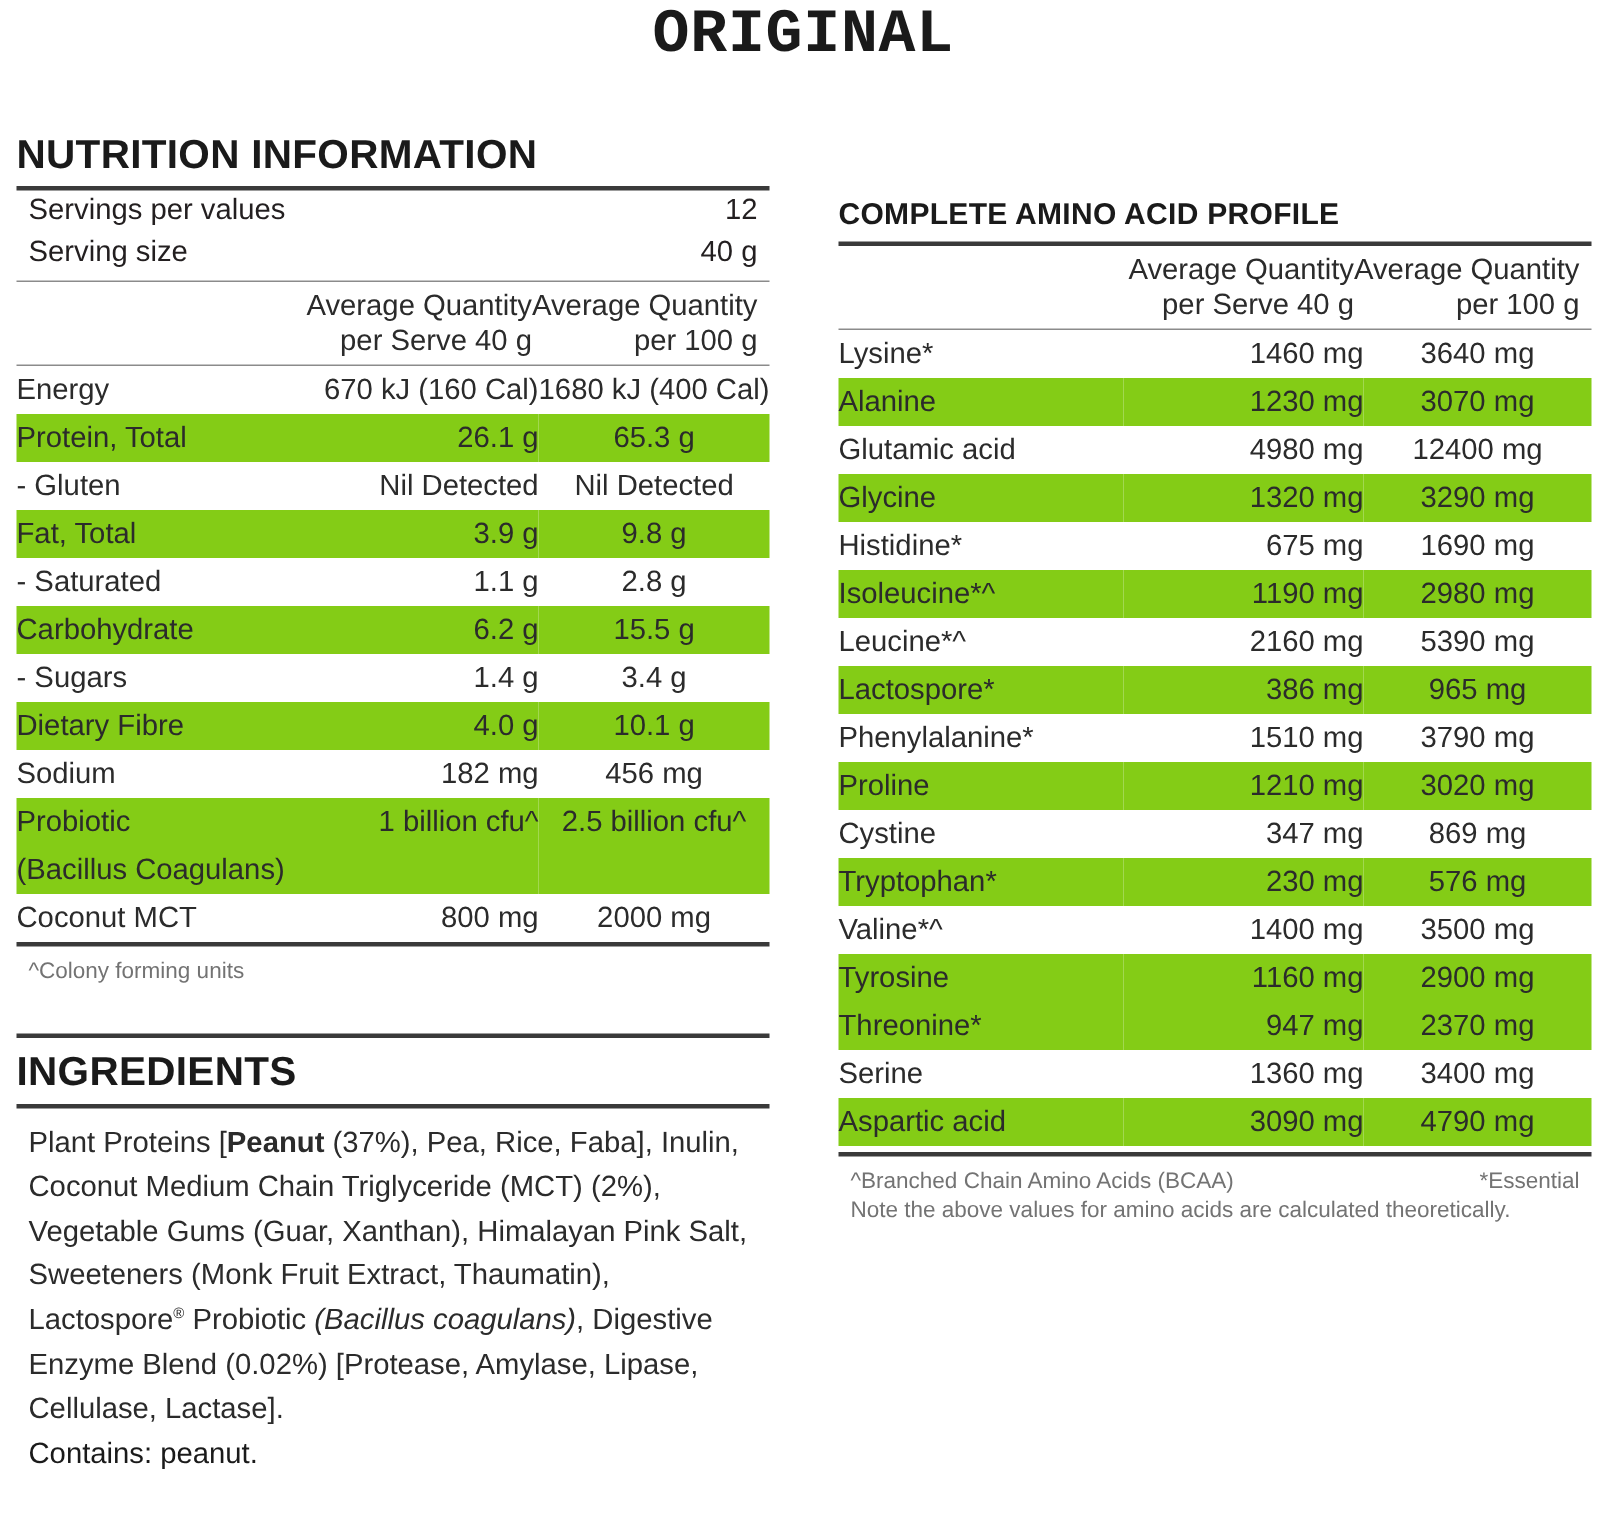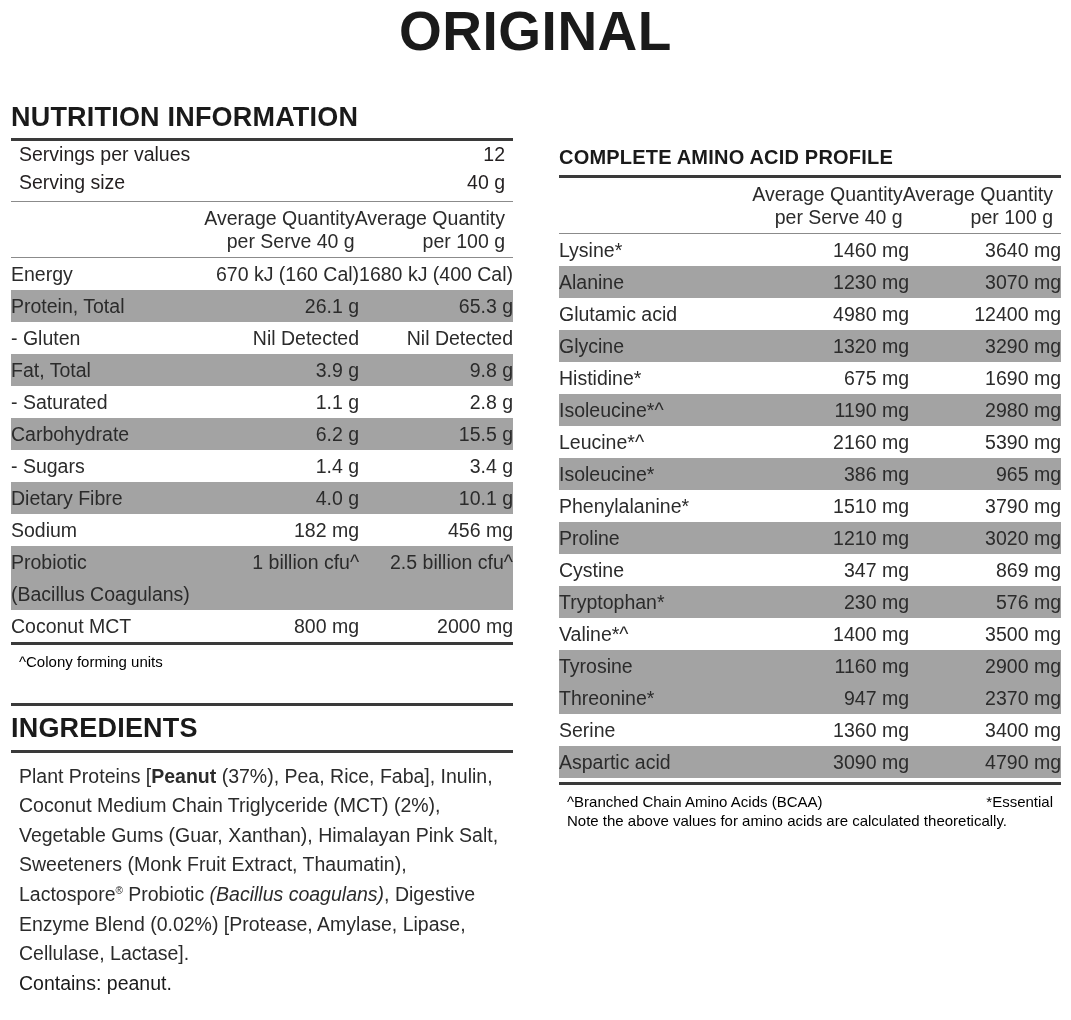"ORIGINAL" .product-title { font-family: none -> Liberation Mono, monospace; font-size: 55px -> 41px }
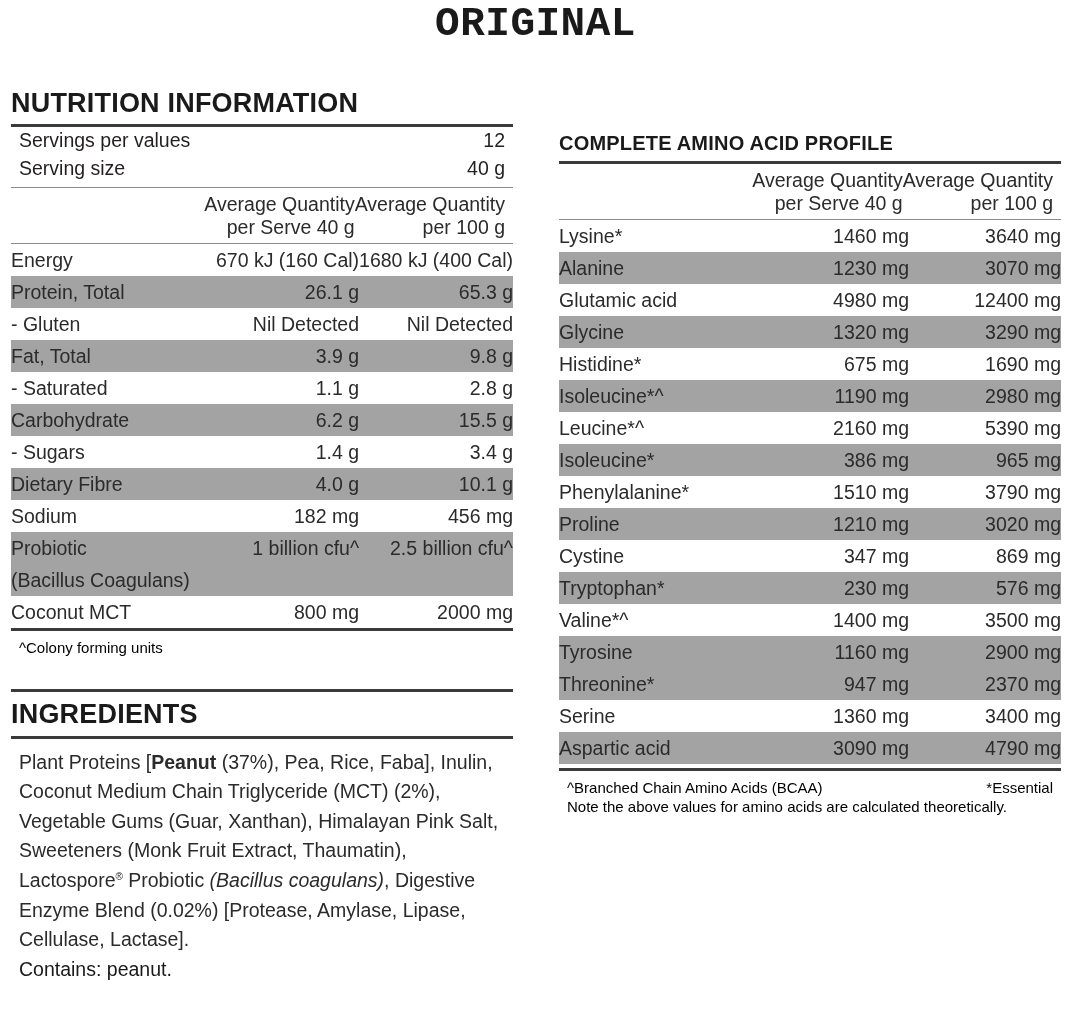"3640 mg" td.v2 { text-align: right -> center }
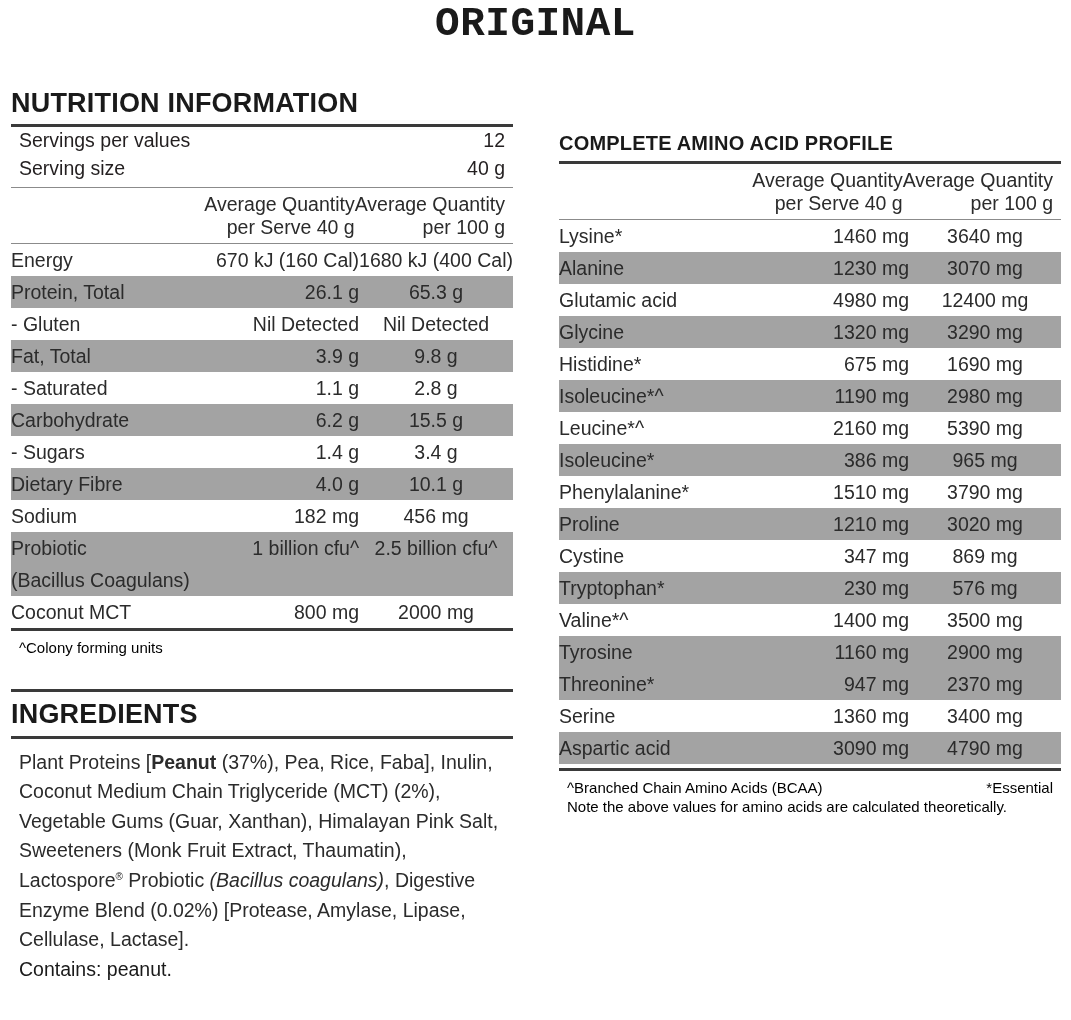"Alanine" tr.shaded td { background: #a3a3a3 -> #84cc16 }
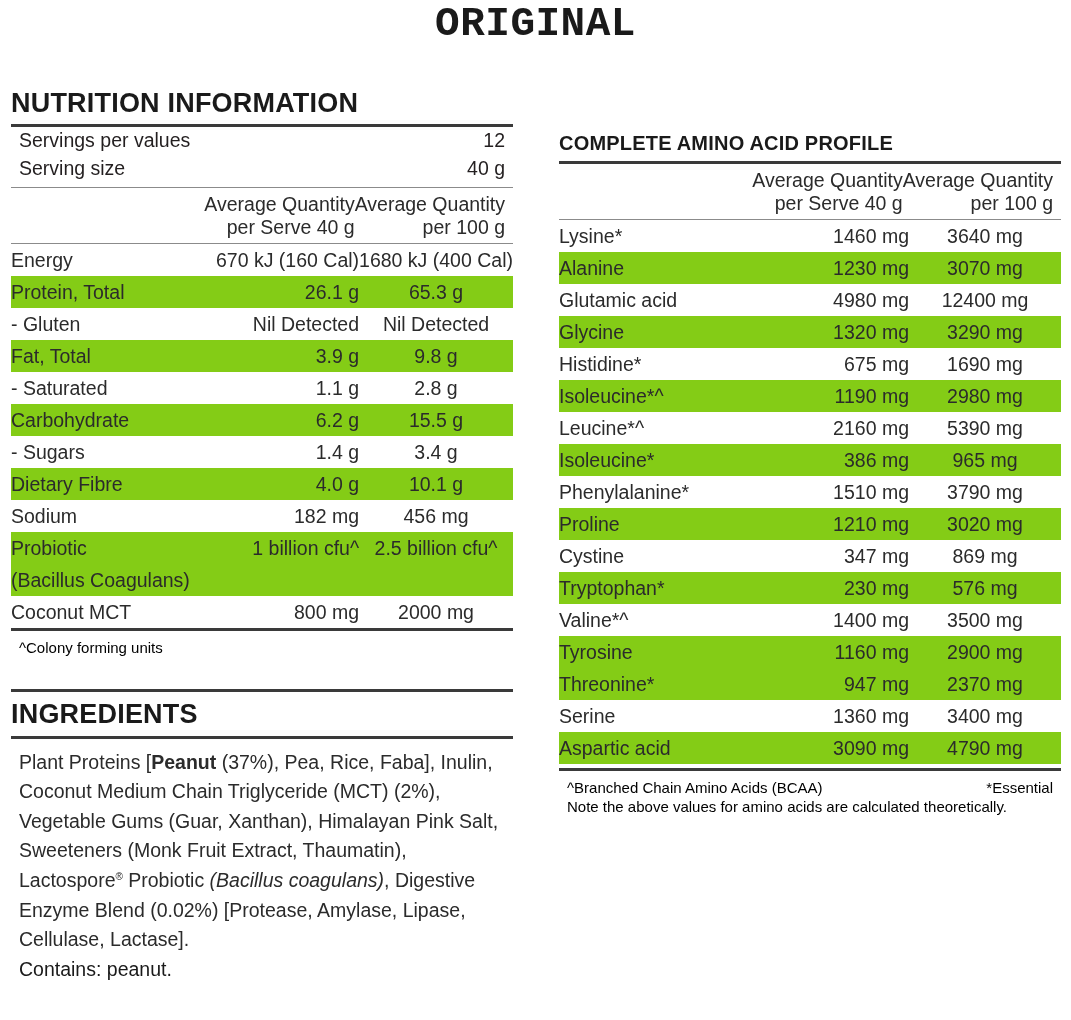"Isoleucine*" td.lbl { text: Isoleucine -> Lactospore }
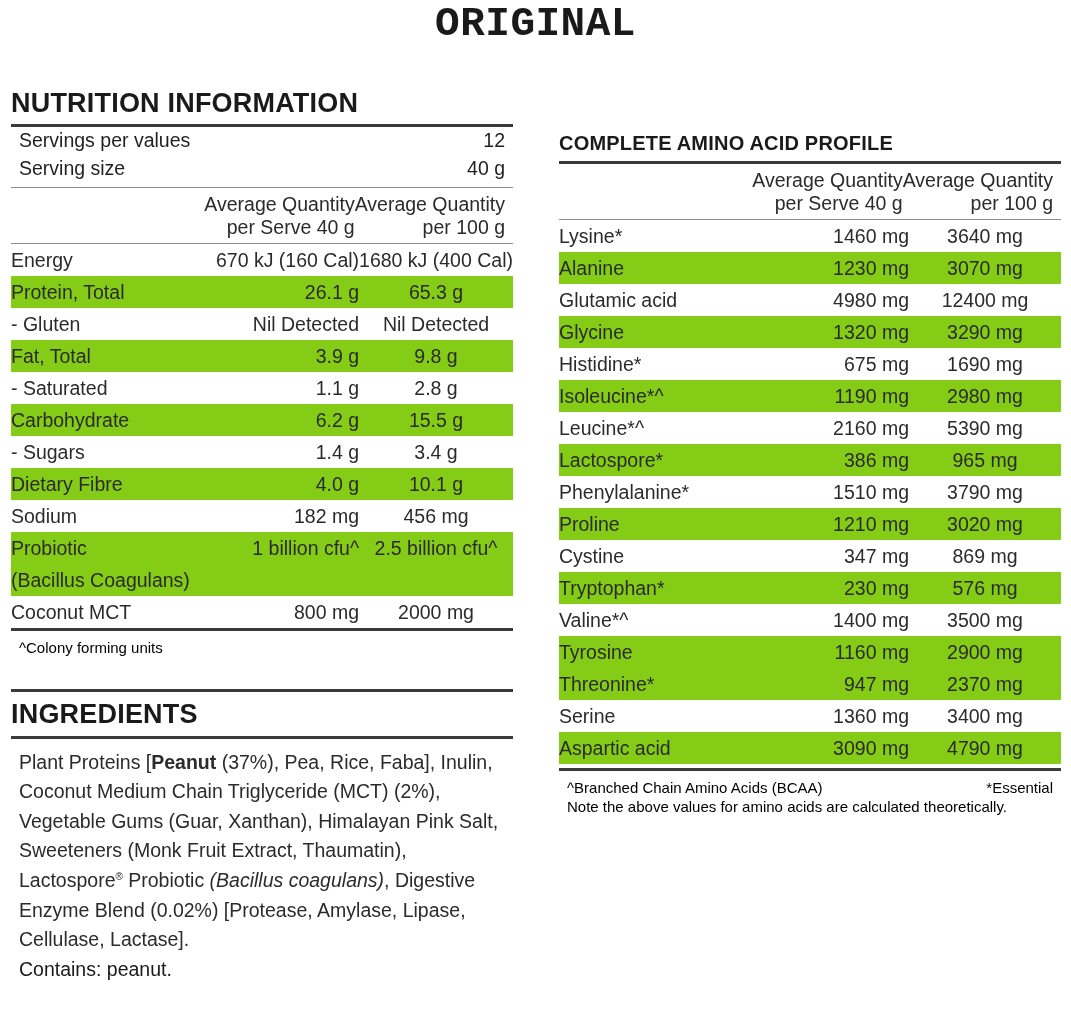"^Colony forming units" .footnote { color: #000000 -> #737373 }
